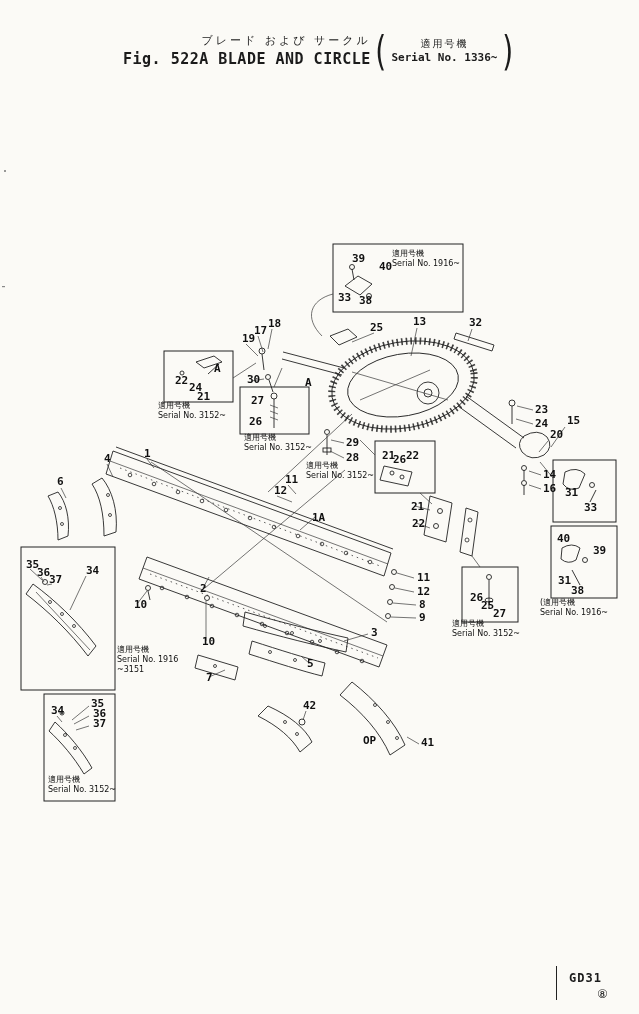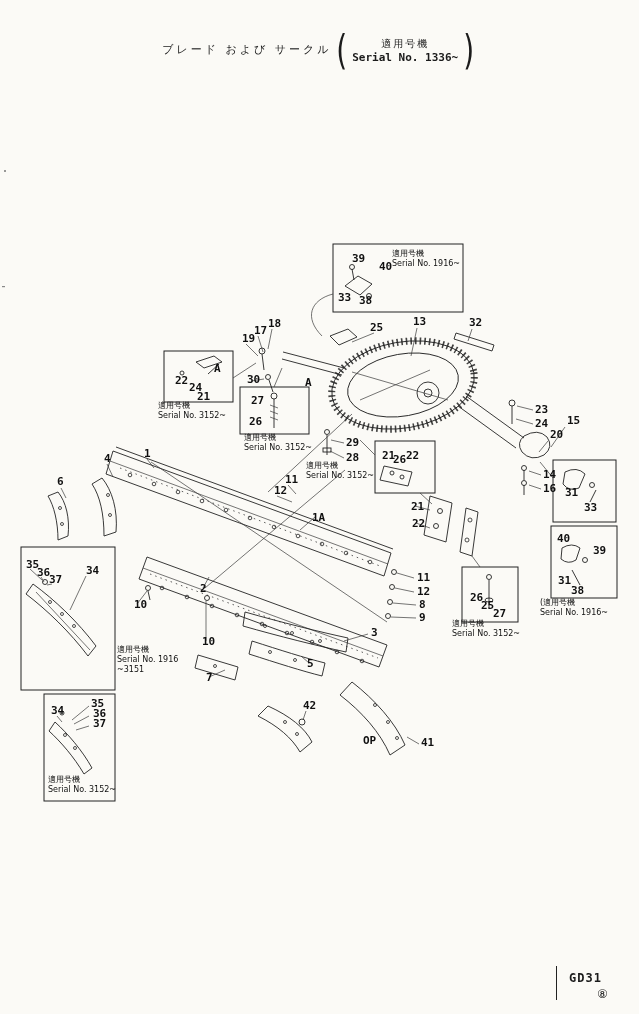"Fig. 522A BLADE AND CIRCLE" div.title-en { html: none -> <div>Fig. 522A BLADE AND CIRCLE</div> }
